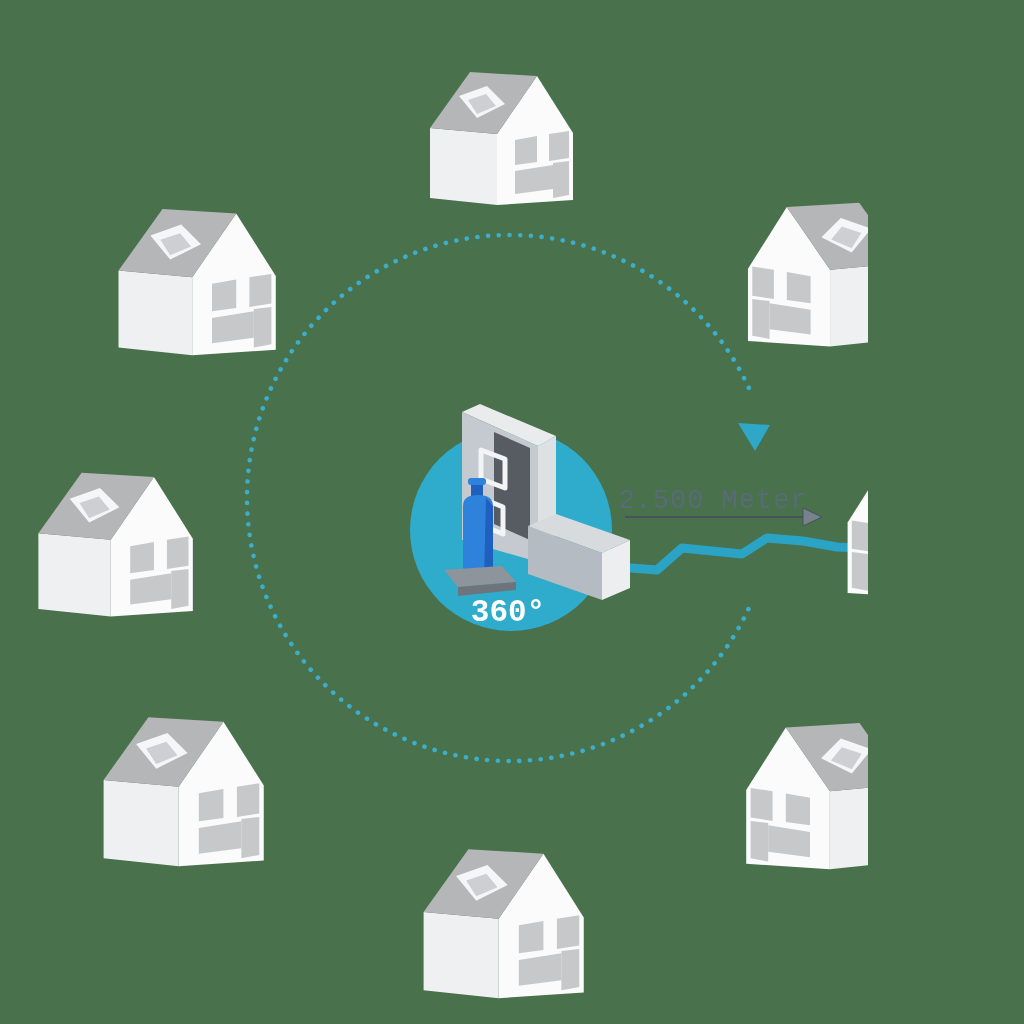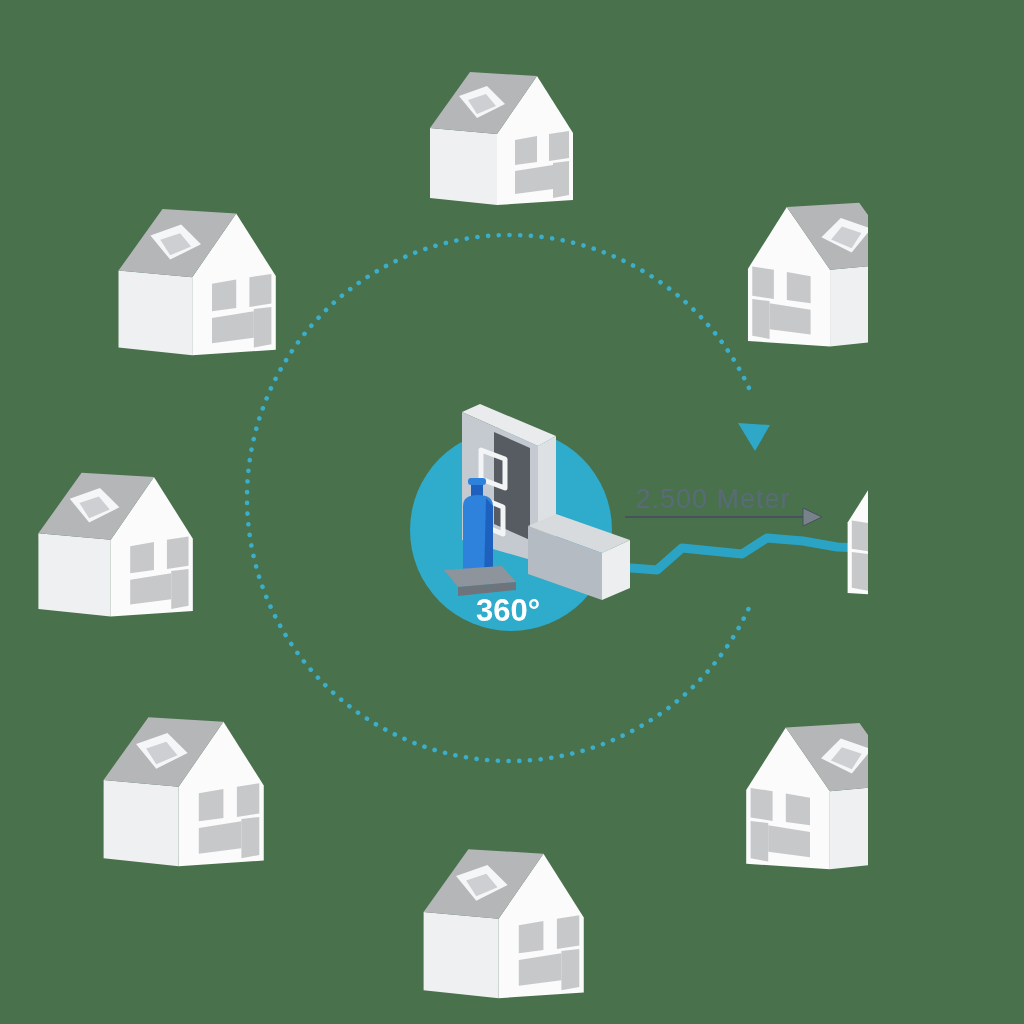"2.500 Meter" .stage { font-family: Liberation Sans, sans-serif -> Liberation Mono, monospace }
